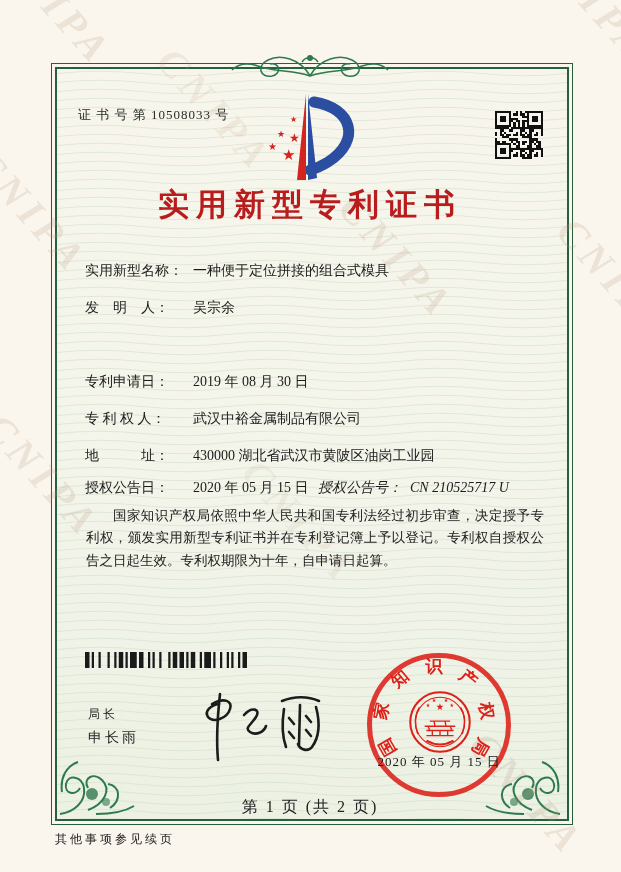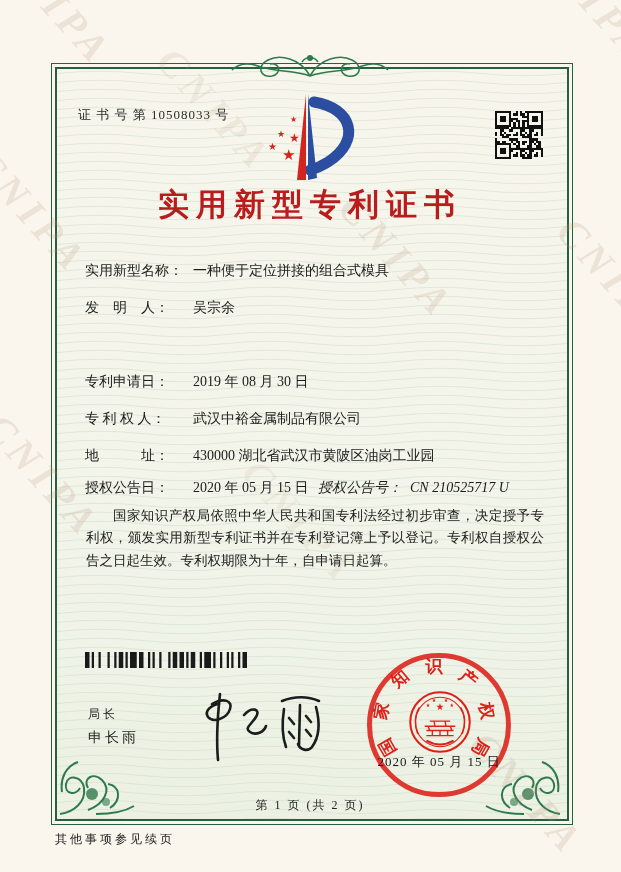"第 1 页 (共 2" .page-num { font-size: 12px -> 16px }
